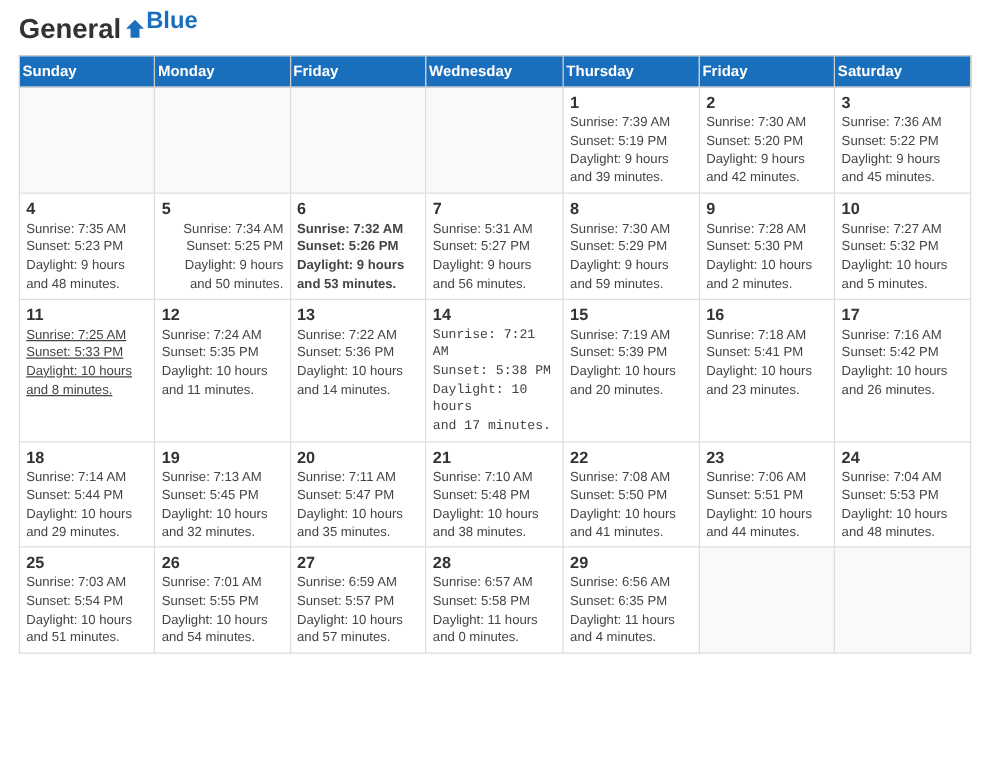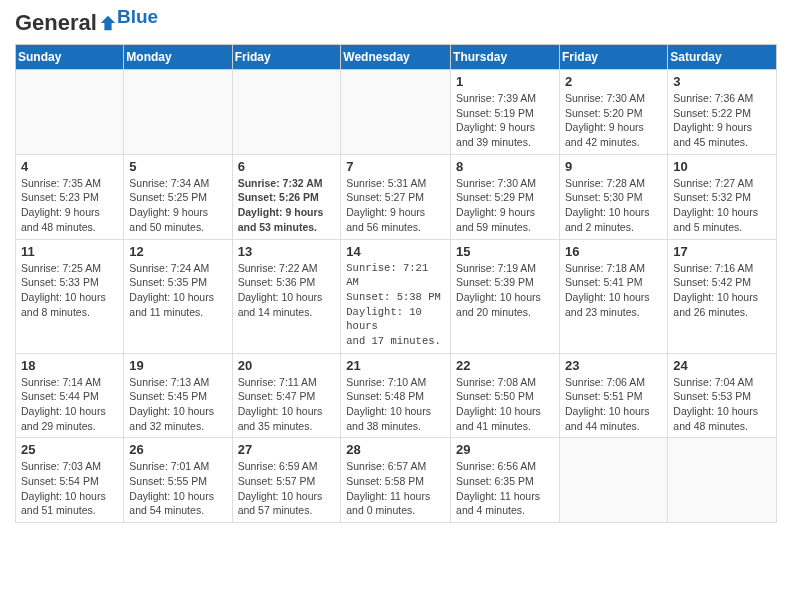"Sunrise: 7:34 AM" div.day-info { text-align: none -> right }
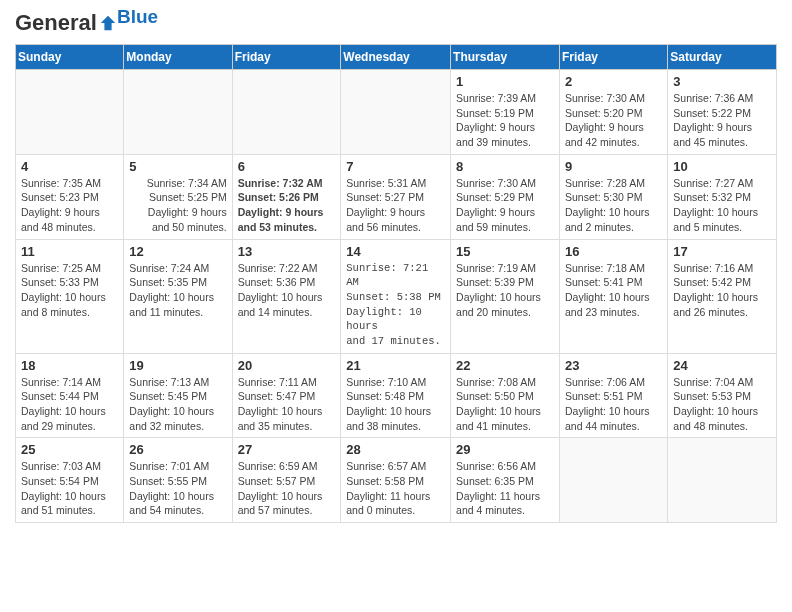"Sunrise: 7:25 AM" div.day-info { text-decoration: none -> underline }
